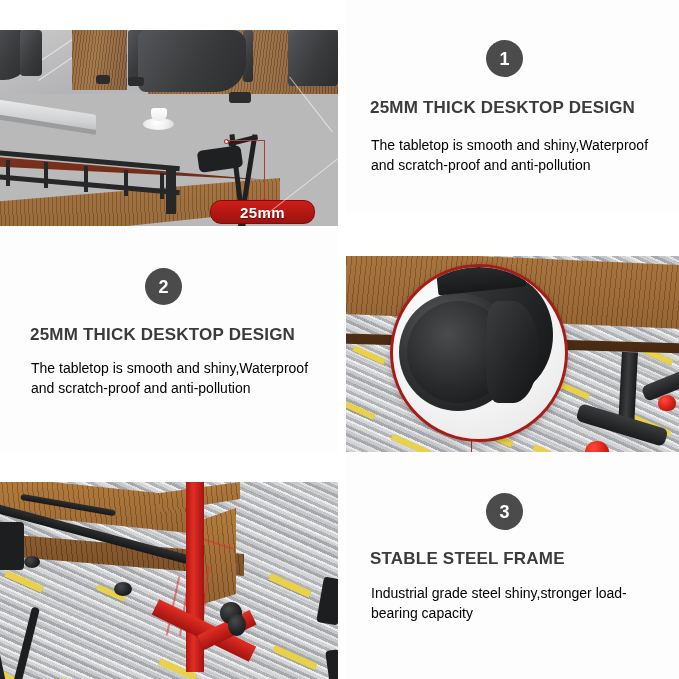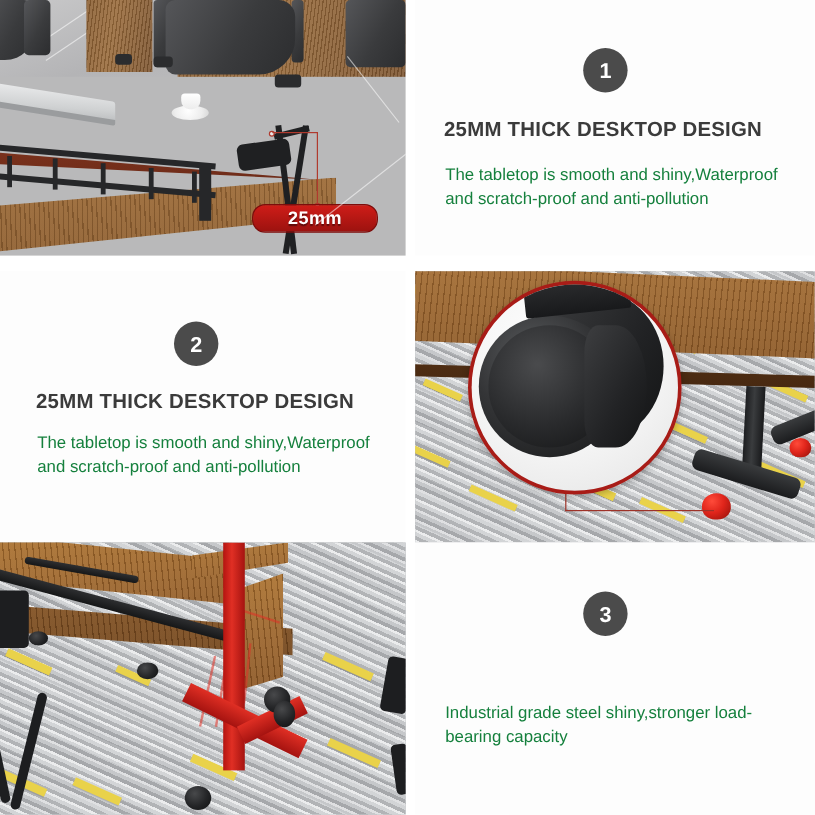"The tabletop is smooth and" .body { color: #15803d -> #000000 }
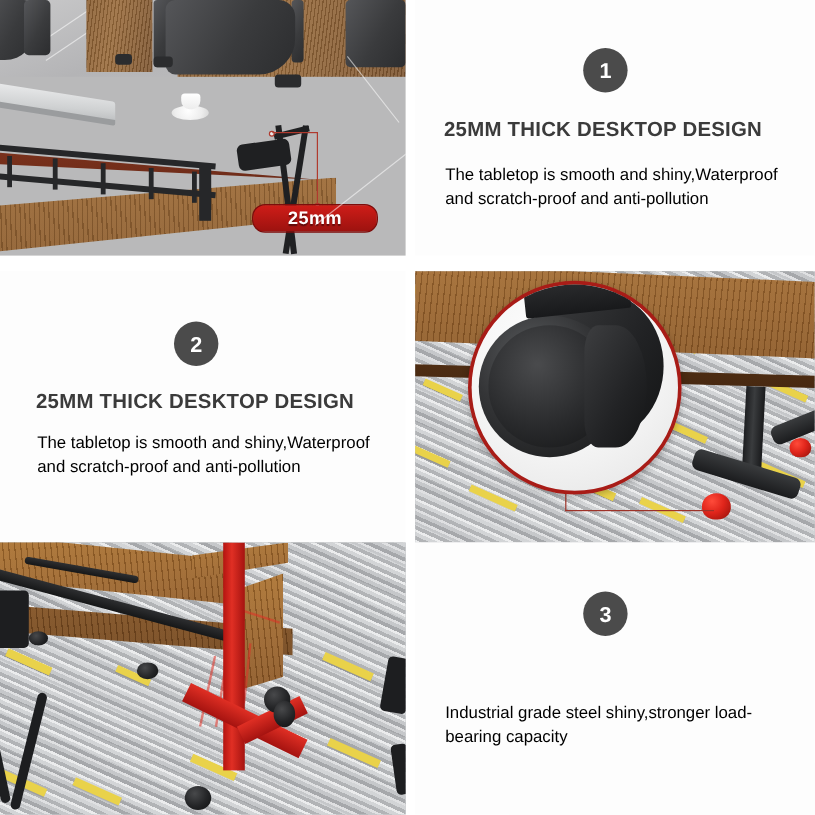"25mm" .photo { margin-top: none -> 30px }
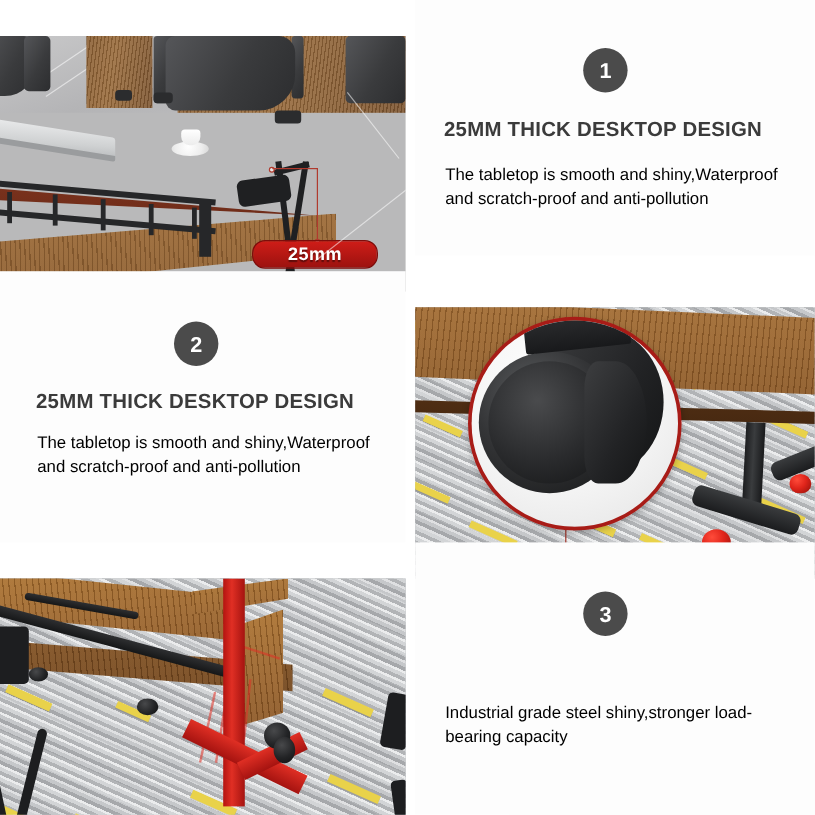"STABLE STEEL FRAME" div.title { html: none -> <div>STABLE STEEL FRAME</div> }
